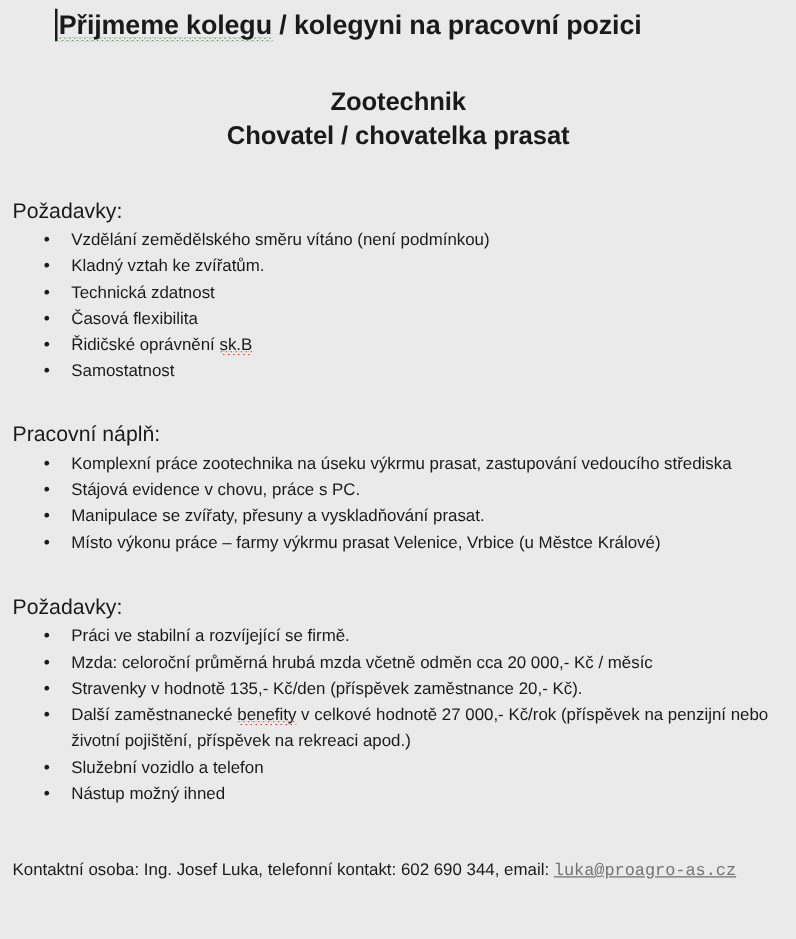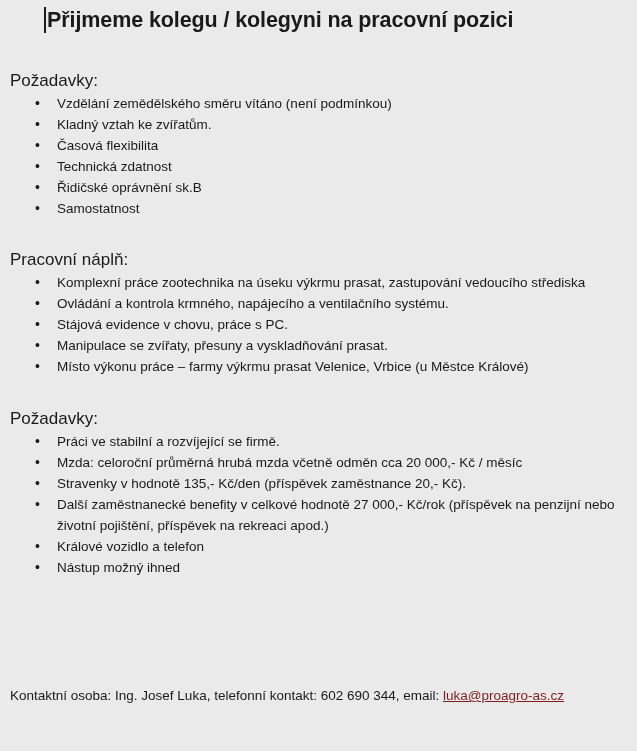"Zootechnik" div.job-headings { html: none -> <div> <div>Zootechnik</div> <div>Chovatel / chovatelka prasat</div> </div> }
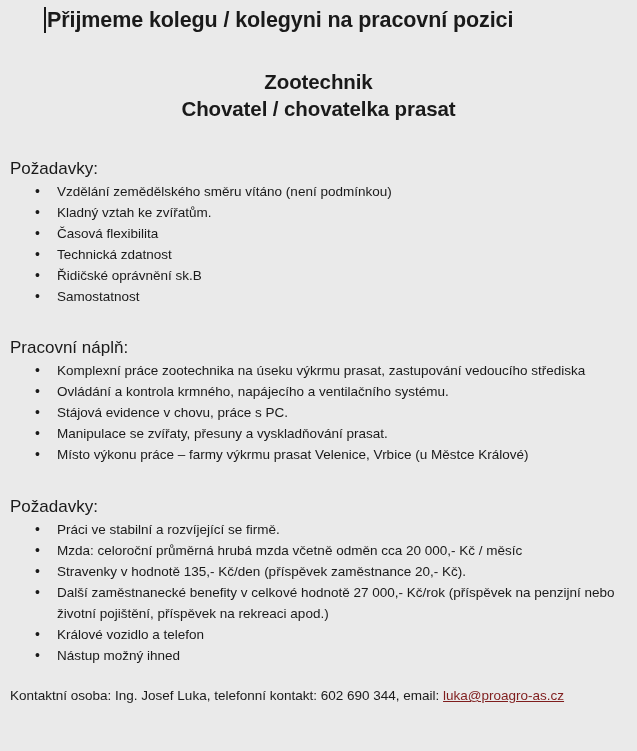"Časová flexibilita" li { order: before "Technická zdatnost" -> after "Technická zdatnost" }
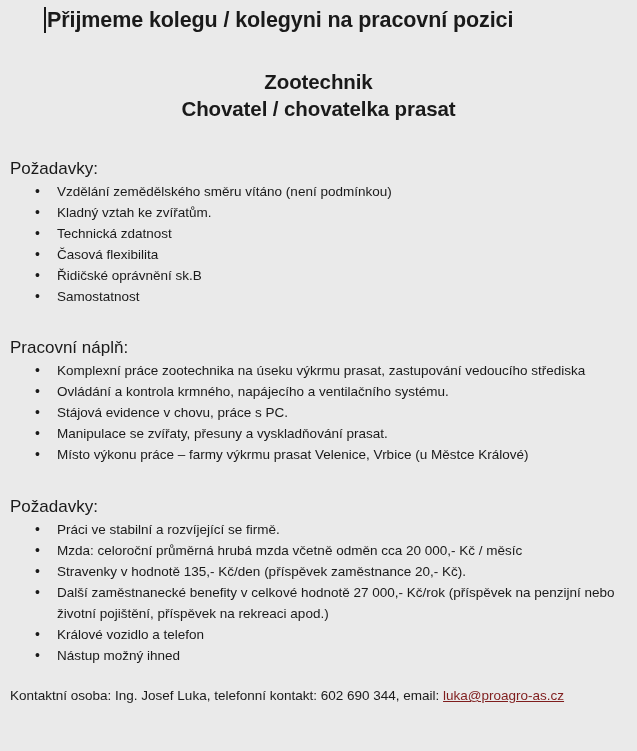"Ovládání a kontrola krmného, napájecího" li { html: <li><span>Ovládání a kontrola krmného, napájecího a ventilačního systému.</span></li> -> none }
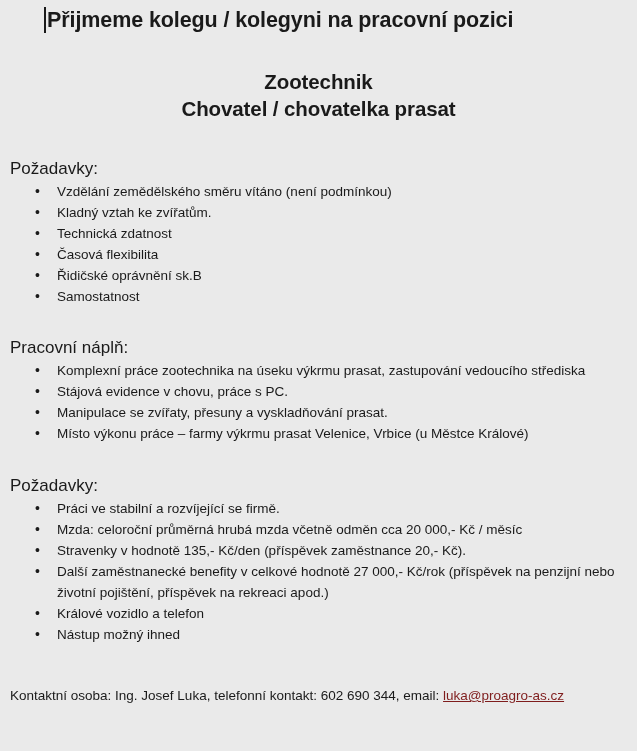"Králové vozidlo a telefon" span { text: Králové -> Služební }
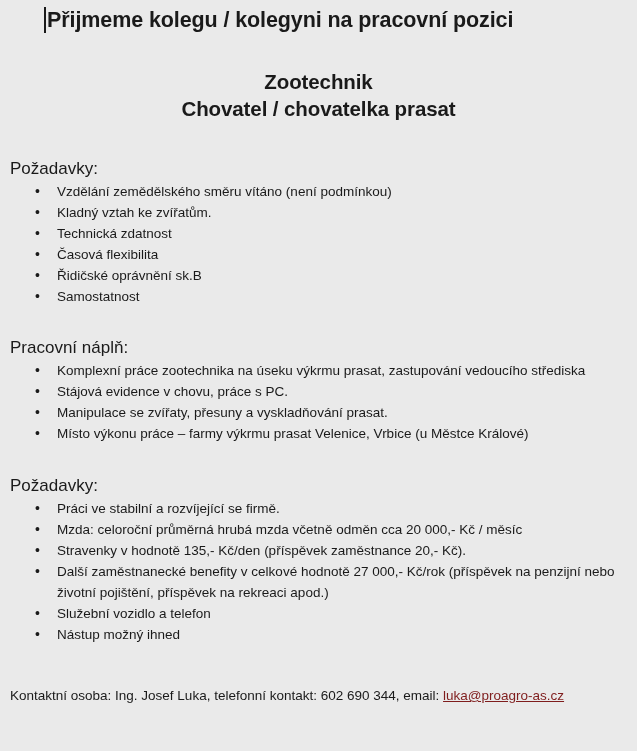"luka@proagro-as.cz" .email-link { color: #7f1d1d -> #737373; font-family: none -> Liberation Mono, monospace }
